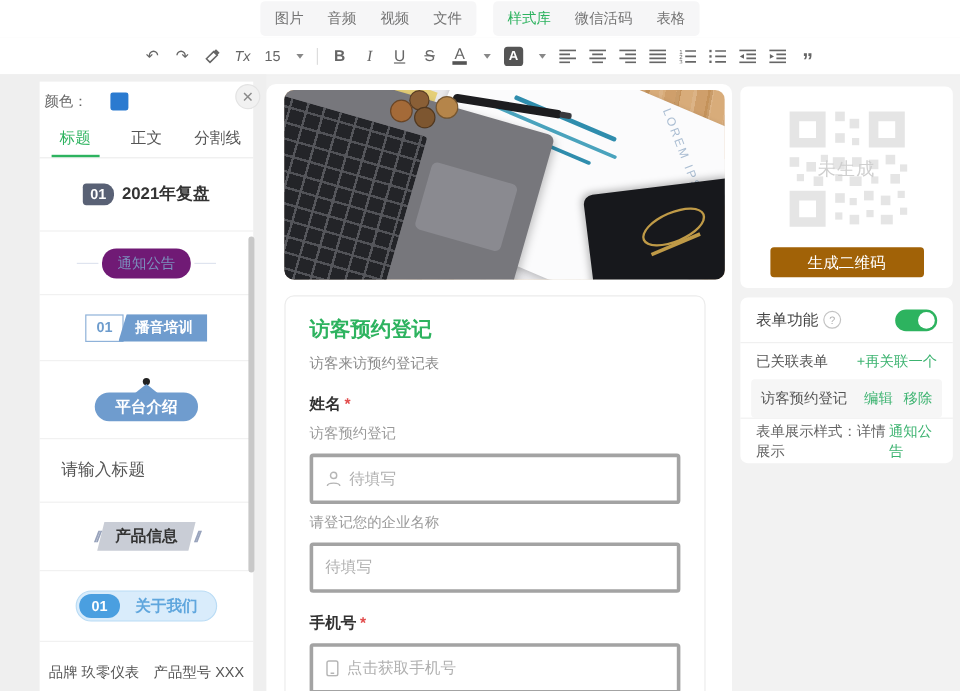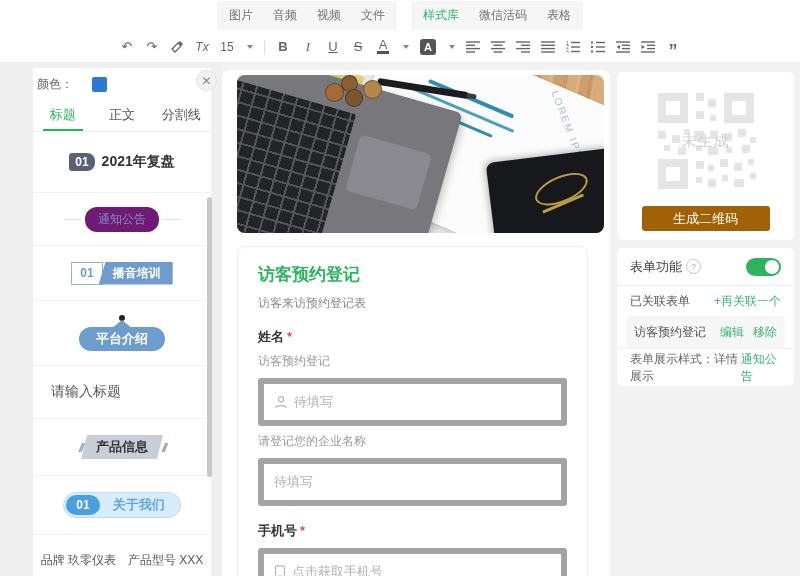"待填写" .f-input { border: 6px solid #a3a3a3 -> 3px solid #a3a3a3 }
